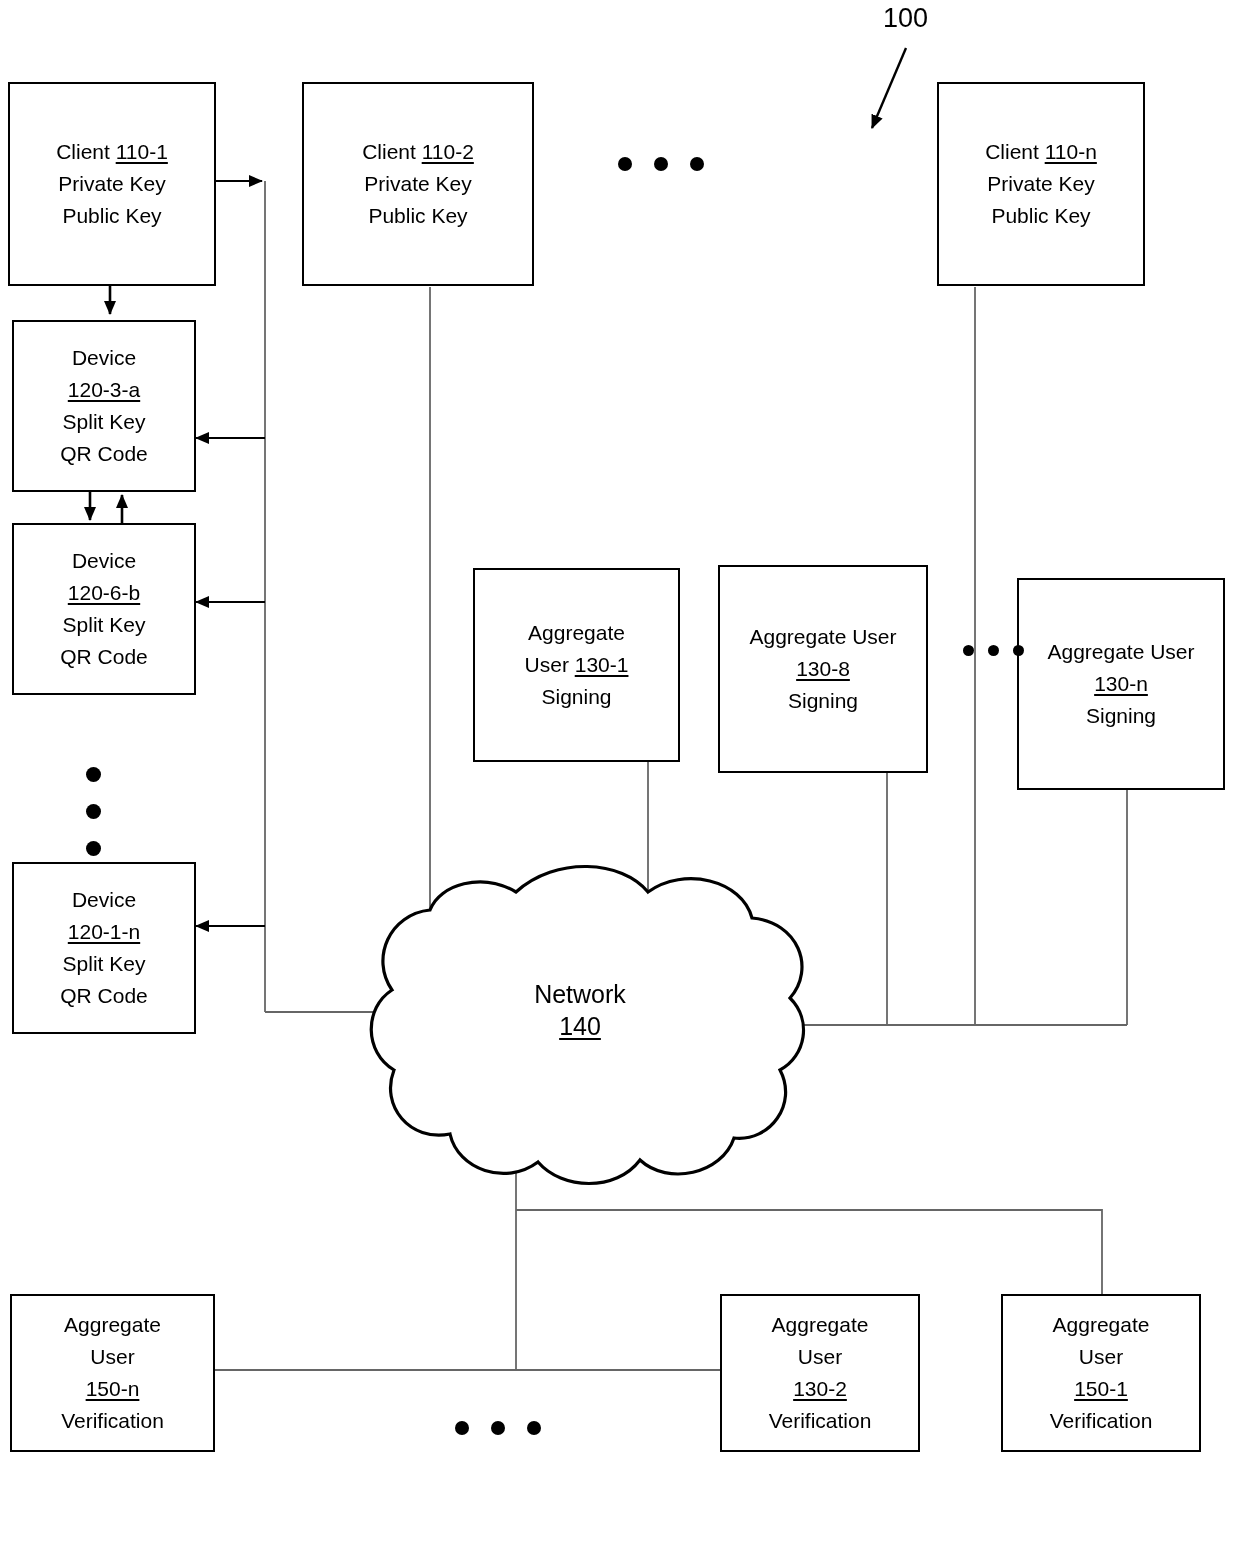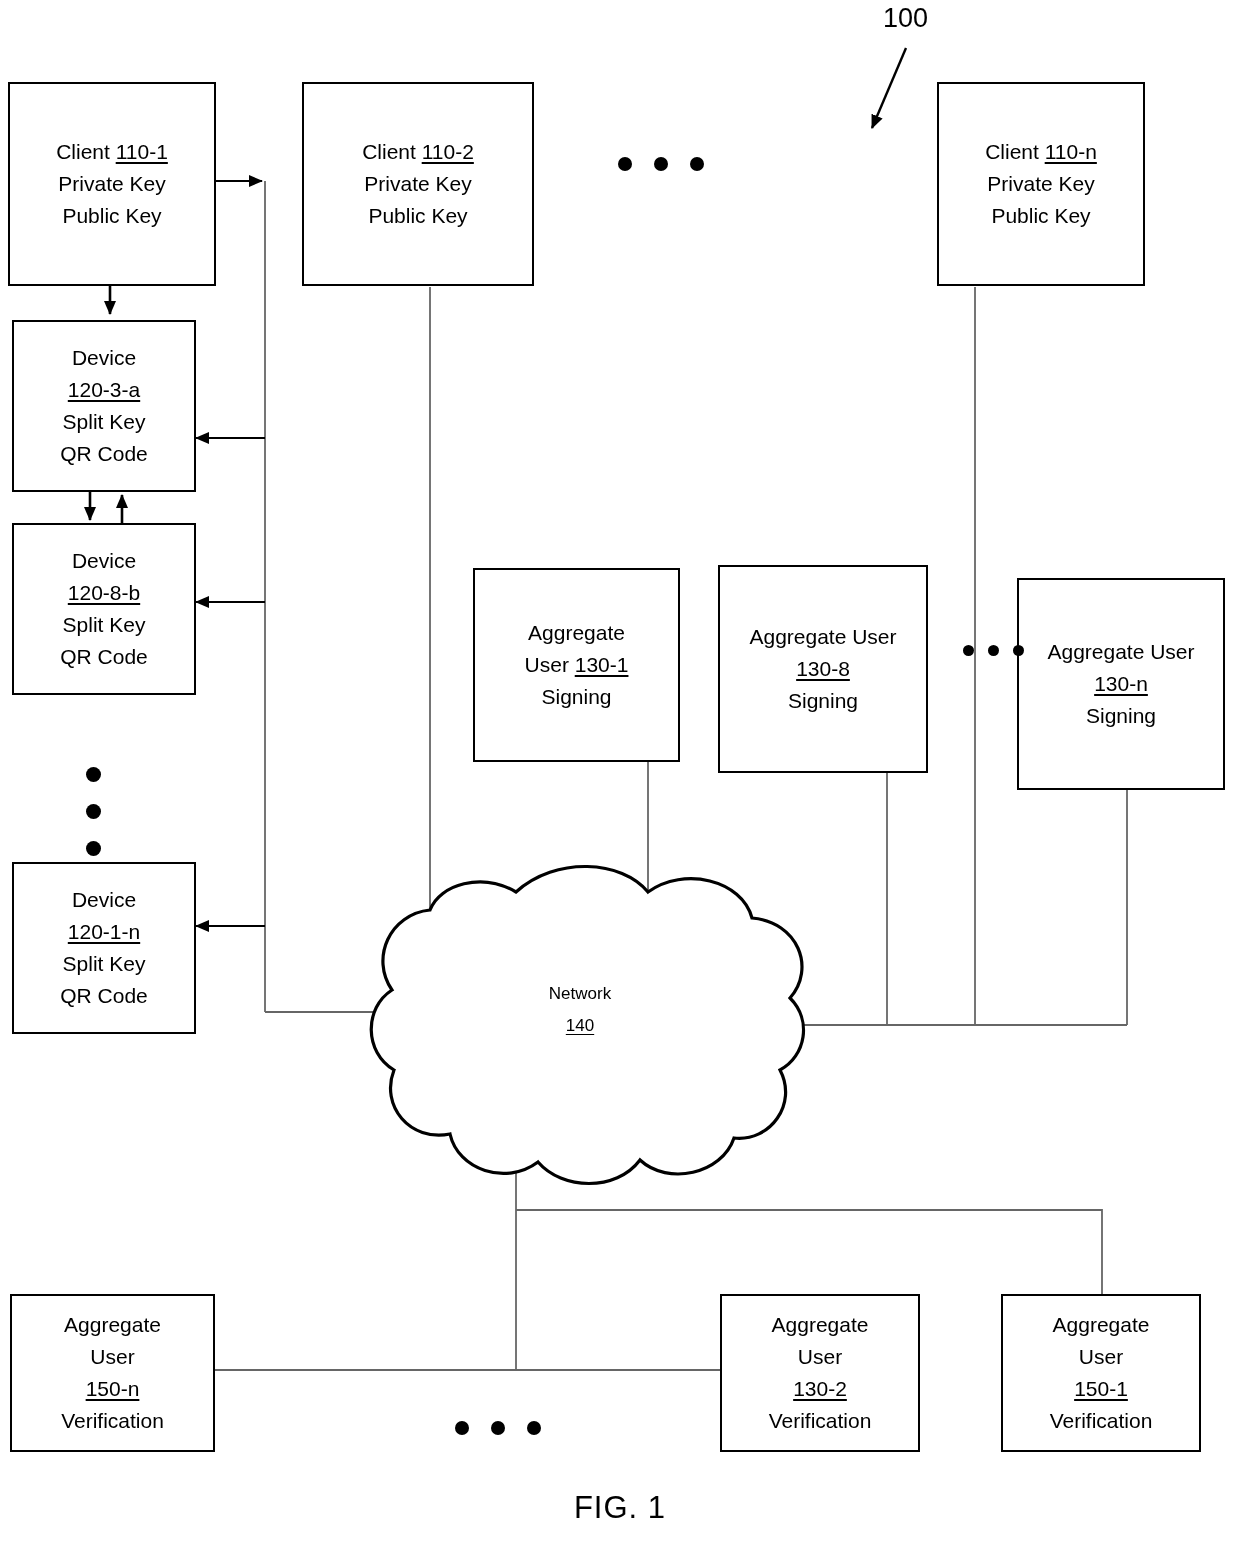"120-8-b" div.ln { text: 120-8-b -> 120-6-b }
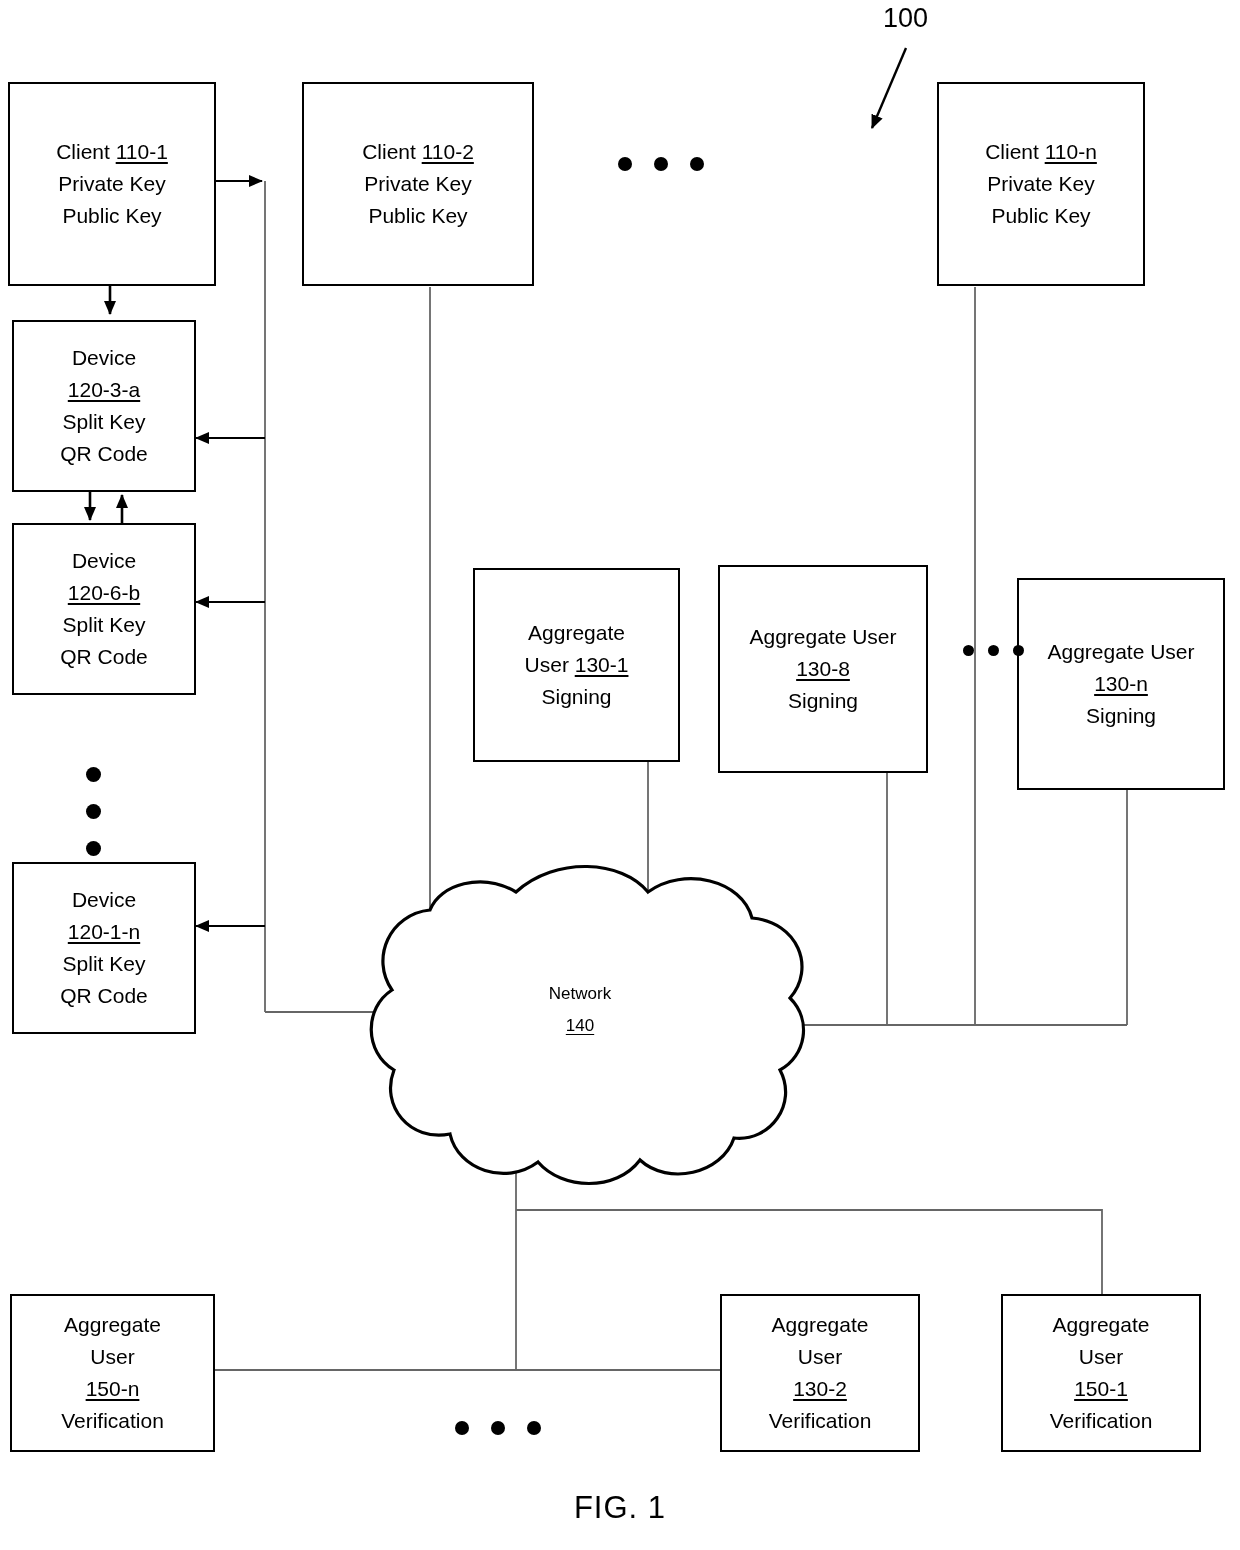"Network" .cloudlabel { font-size: 17px -> 25px }
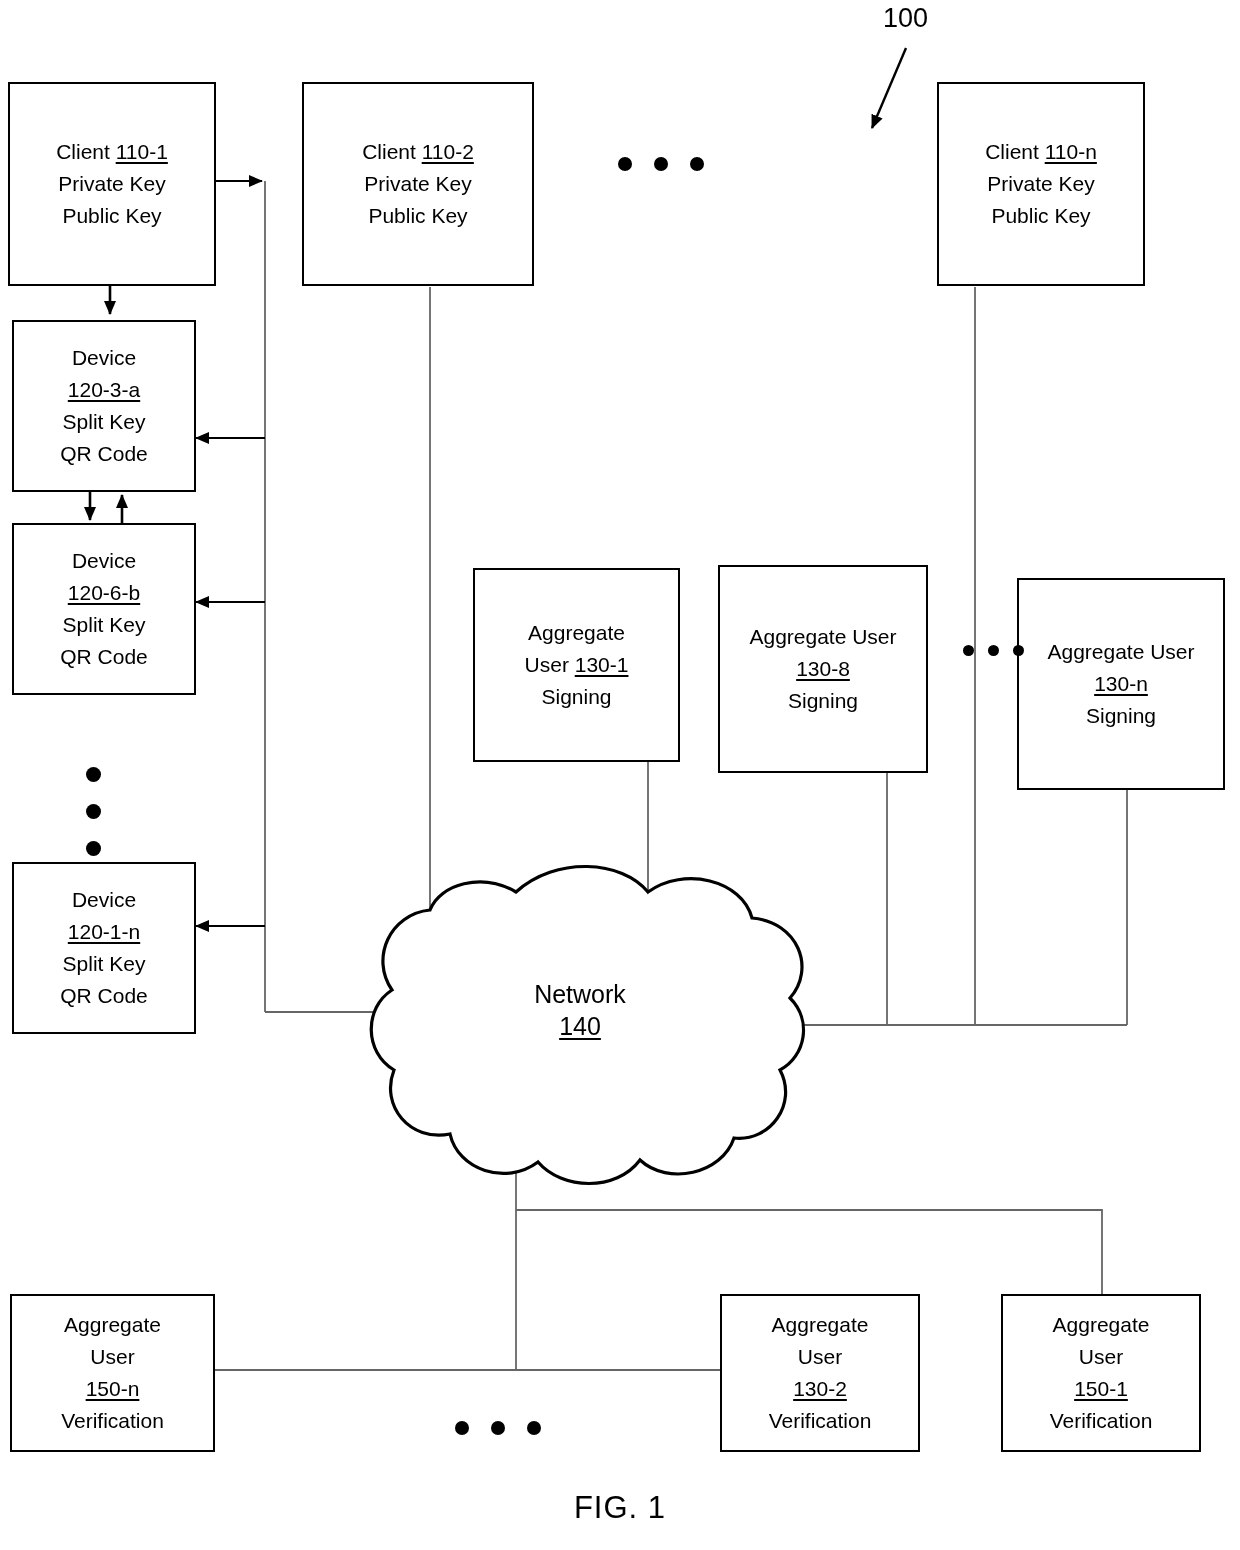"FIG. 1" div.figcaption { html: <div>FIG. 1</div> -> none }
